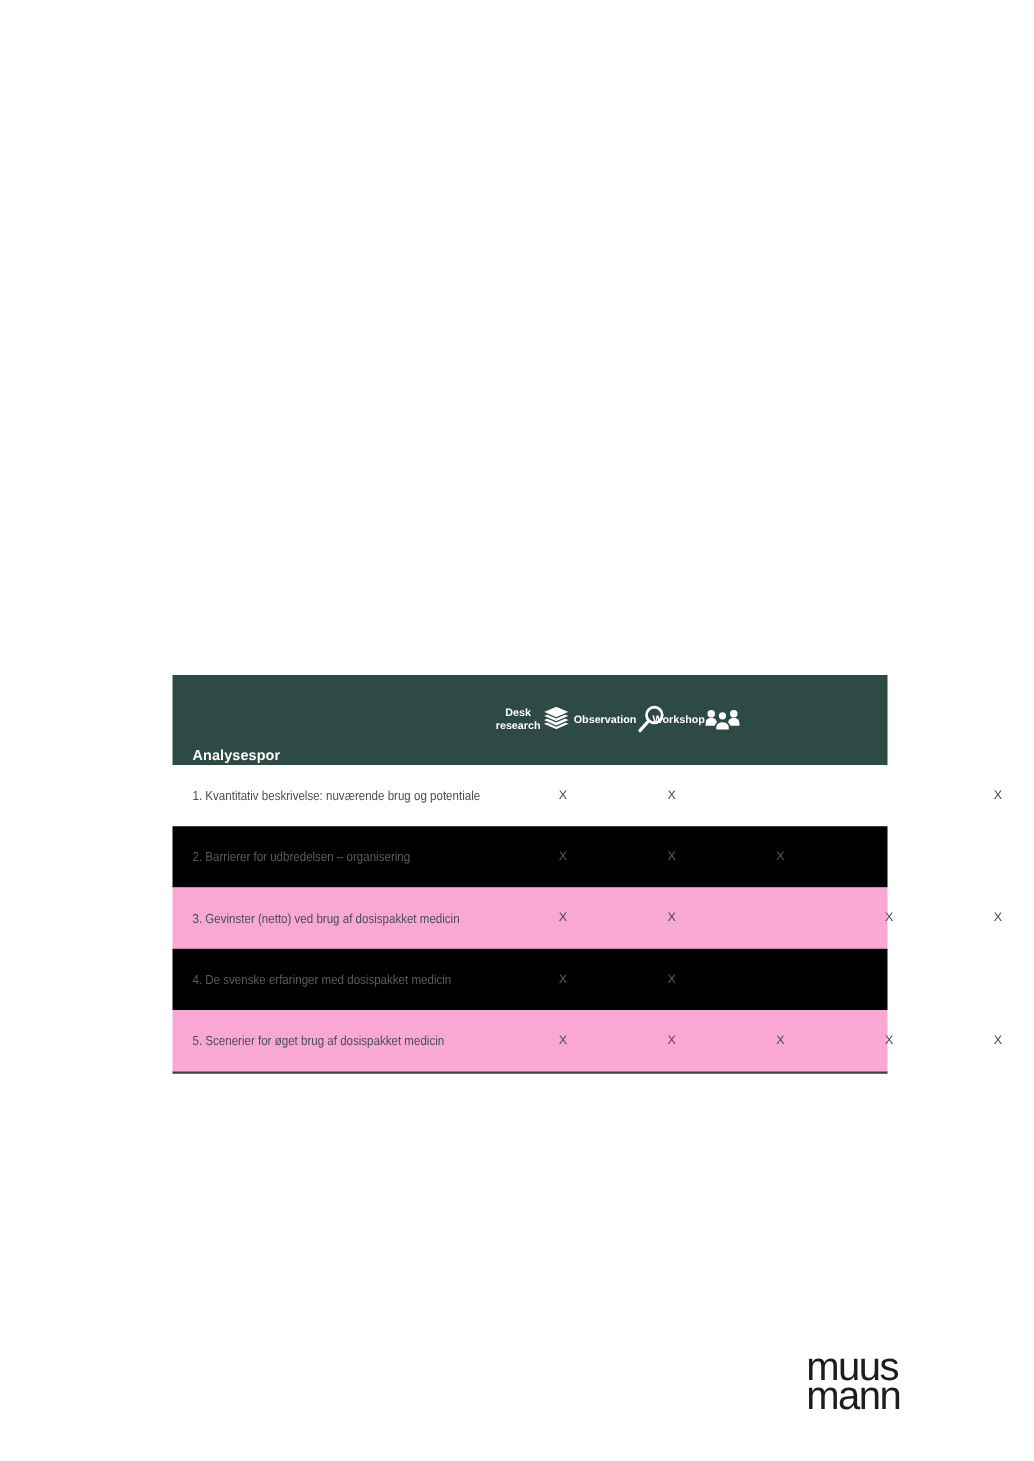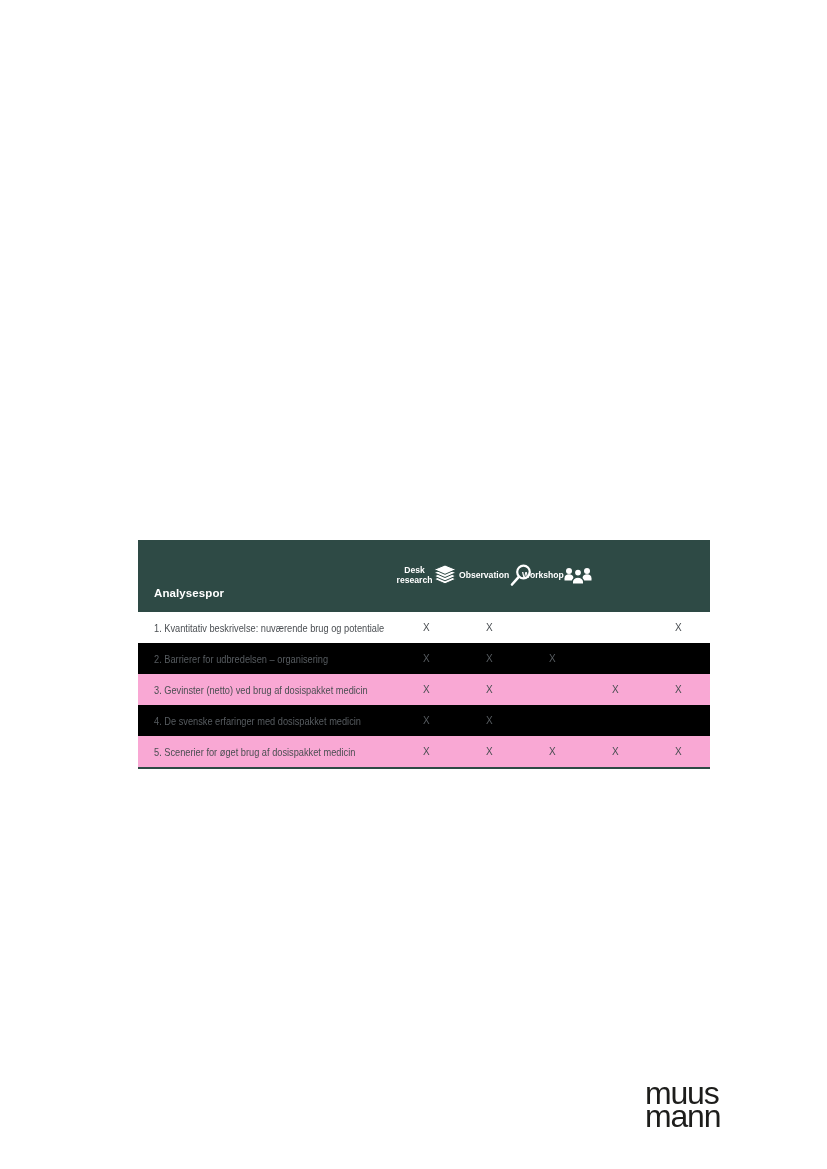"Analysespor" .corner-cell { padding: 0 0 13px 16px -> 0 0 1px 16px }
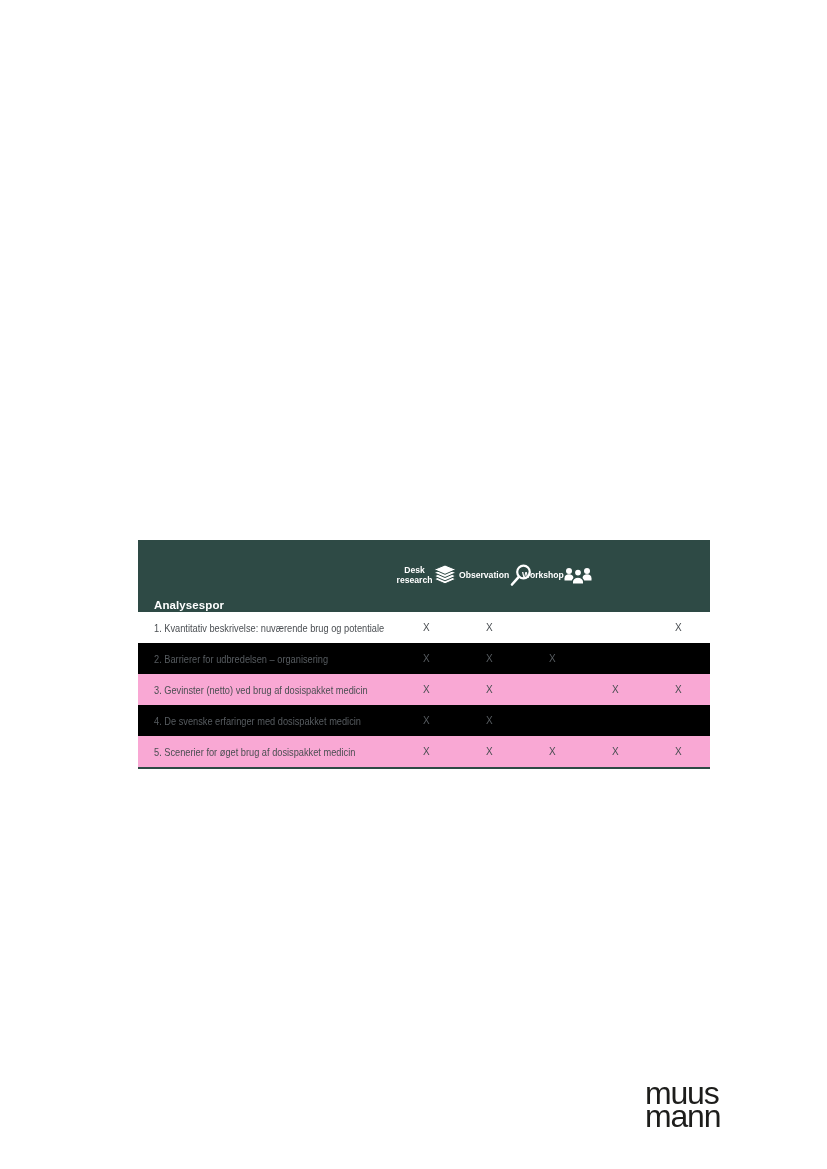"1. Kvantitativ beskrivelse: nuværende" .trow { gap: none -> 24px; height: 31px -> 49px }
